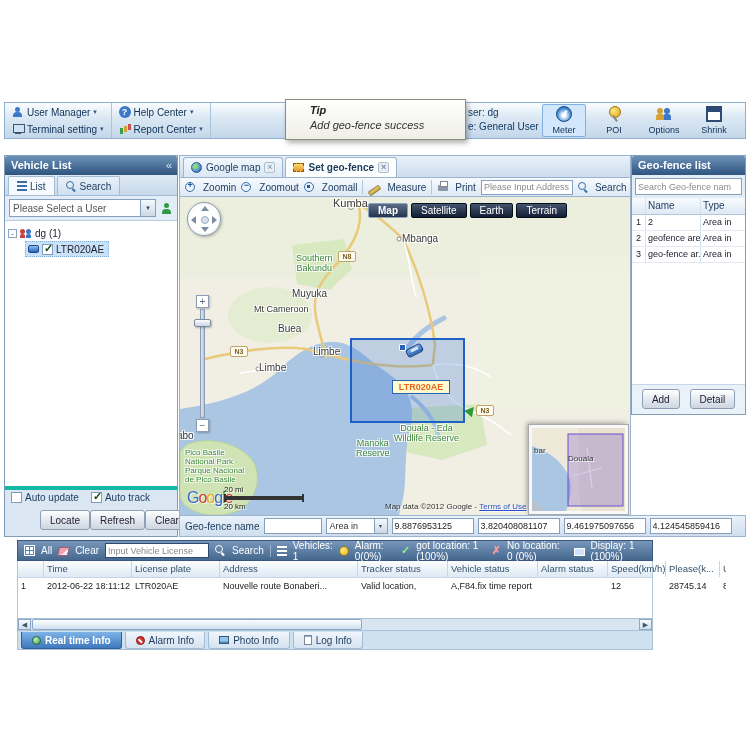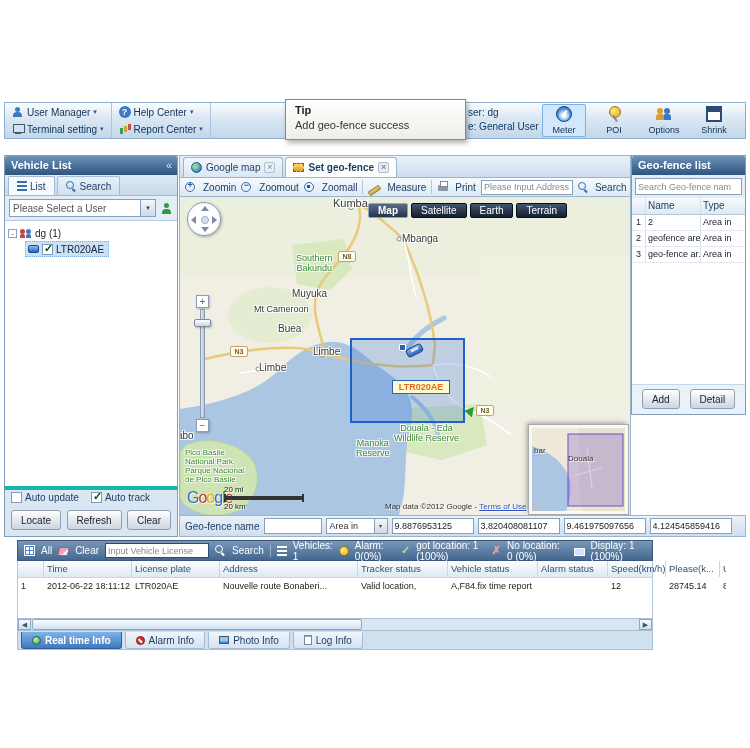"Tip" #tip { font-style: none -> italic; padding: 4px 9px -> 4px 24px }
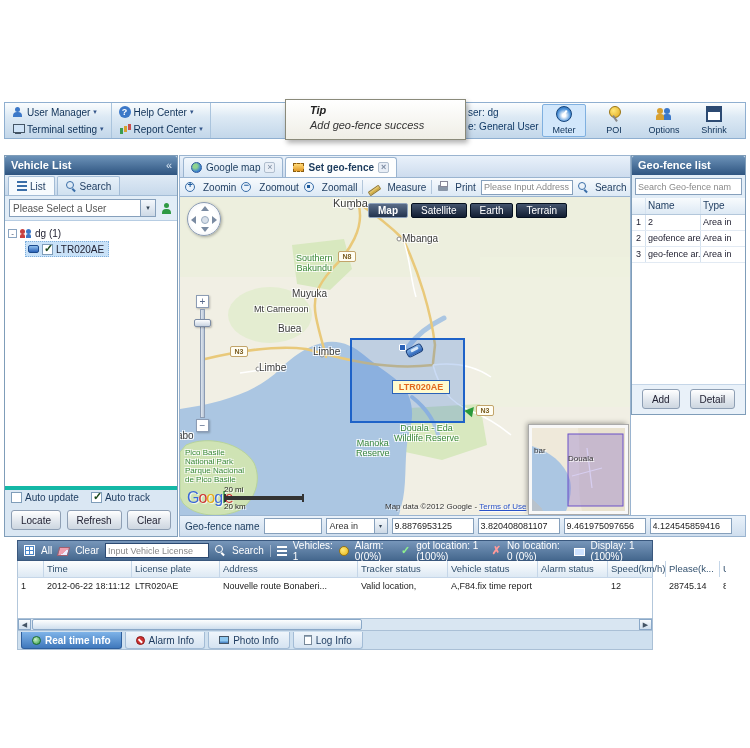"Locate" .btnrow { margin-left: none -> 29px }
